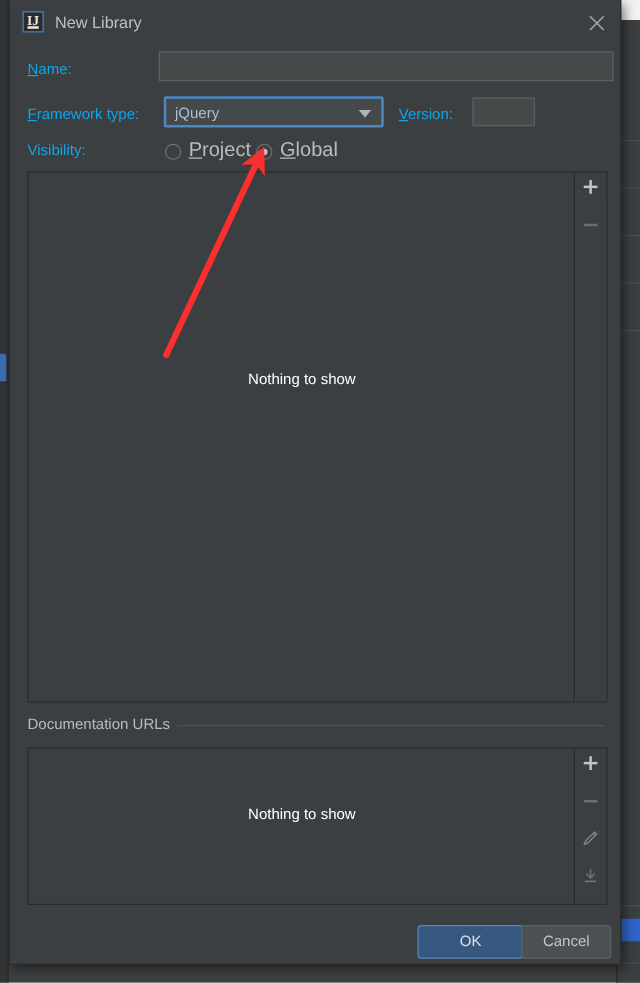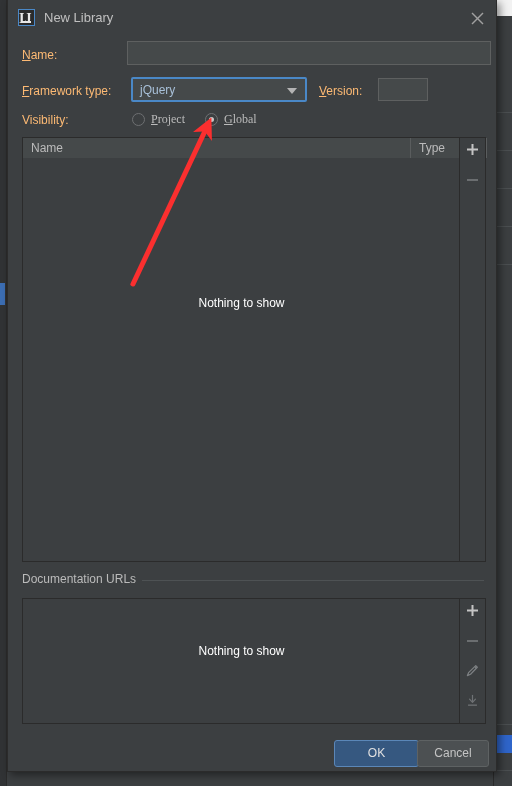"IJ" #ij-logo .ij-text { font-size: 14px -> 11px; text-align: left -> center }
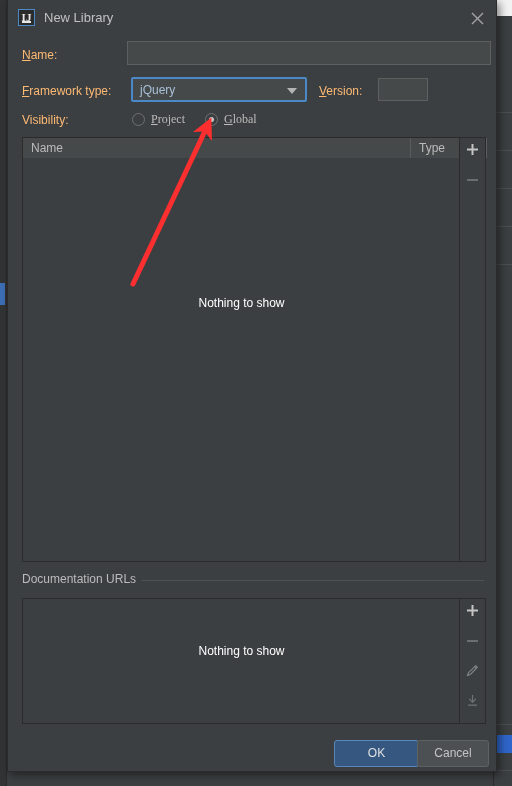"Name:" .form-label { color: #fdba74 -> #0ea5e9 }
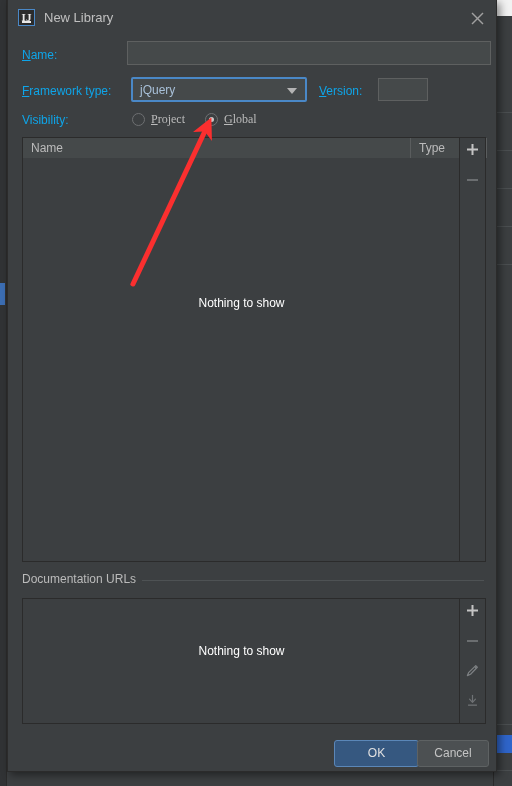"Project" .radio-label { font-family: Liberation Serif, serif -> none; font-size: 12px -> 16px }
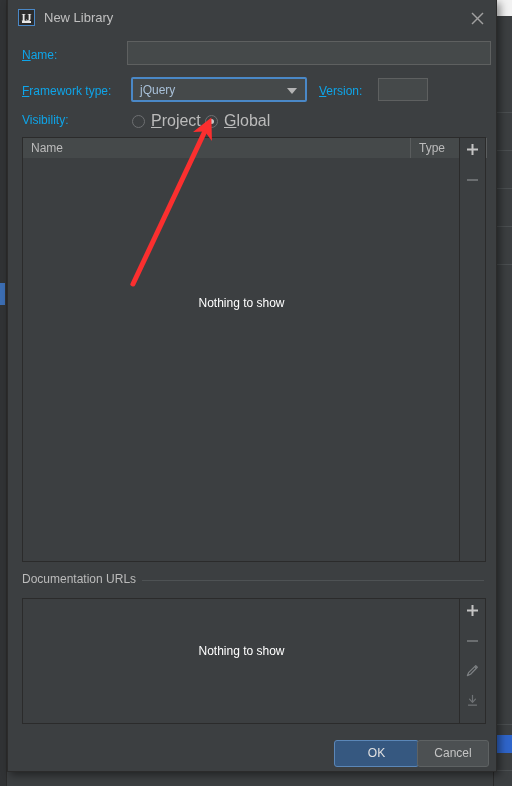"Name" div { html: <div> <span>Name</span> <span></span> <span>Type</span> <span></span> </div> -> none }
